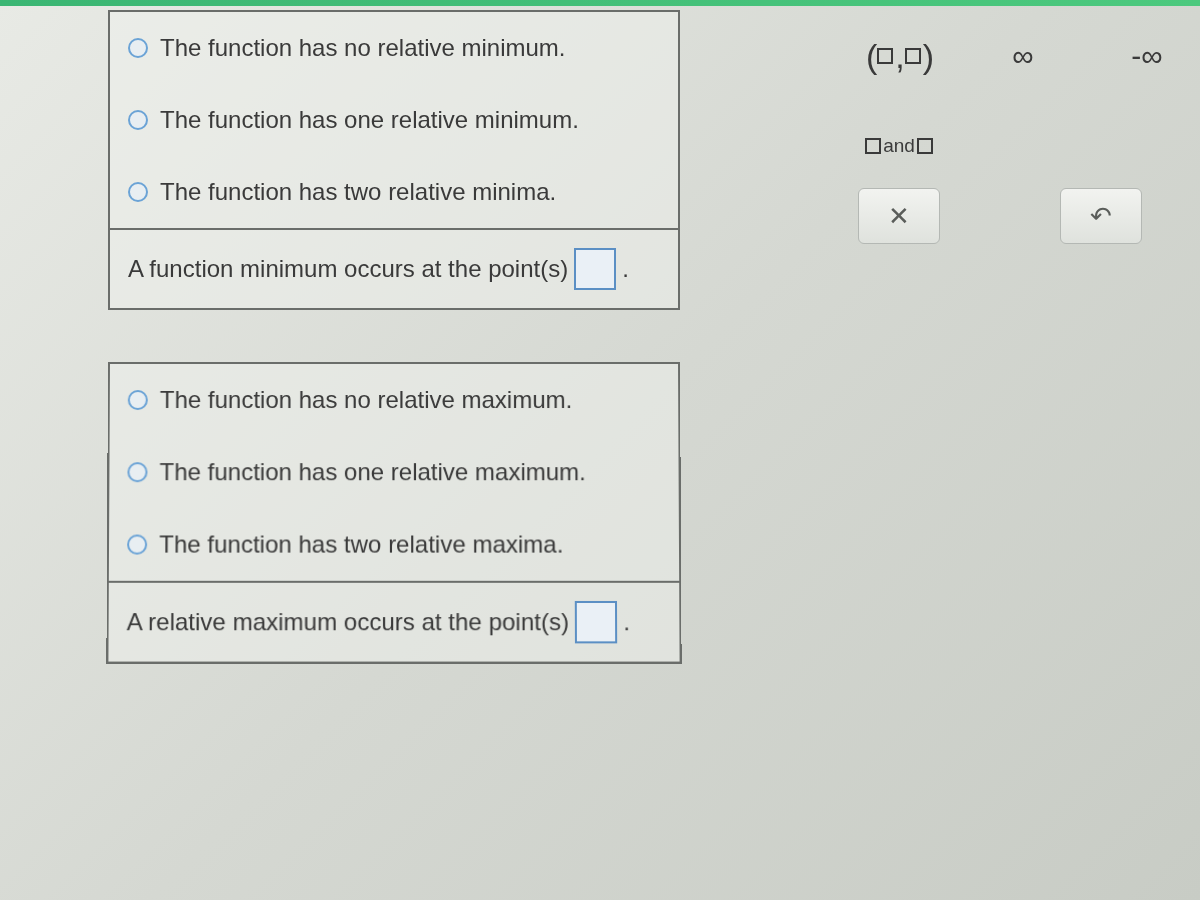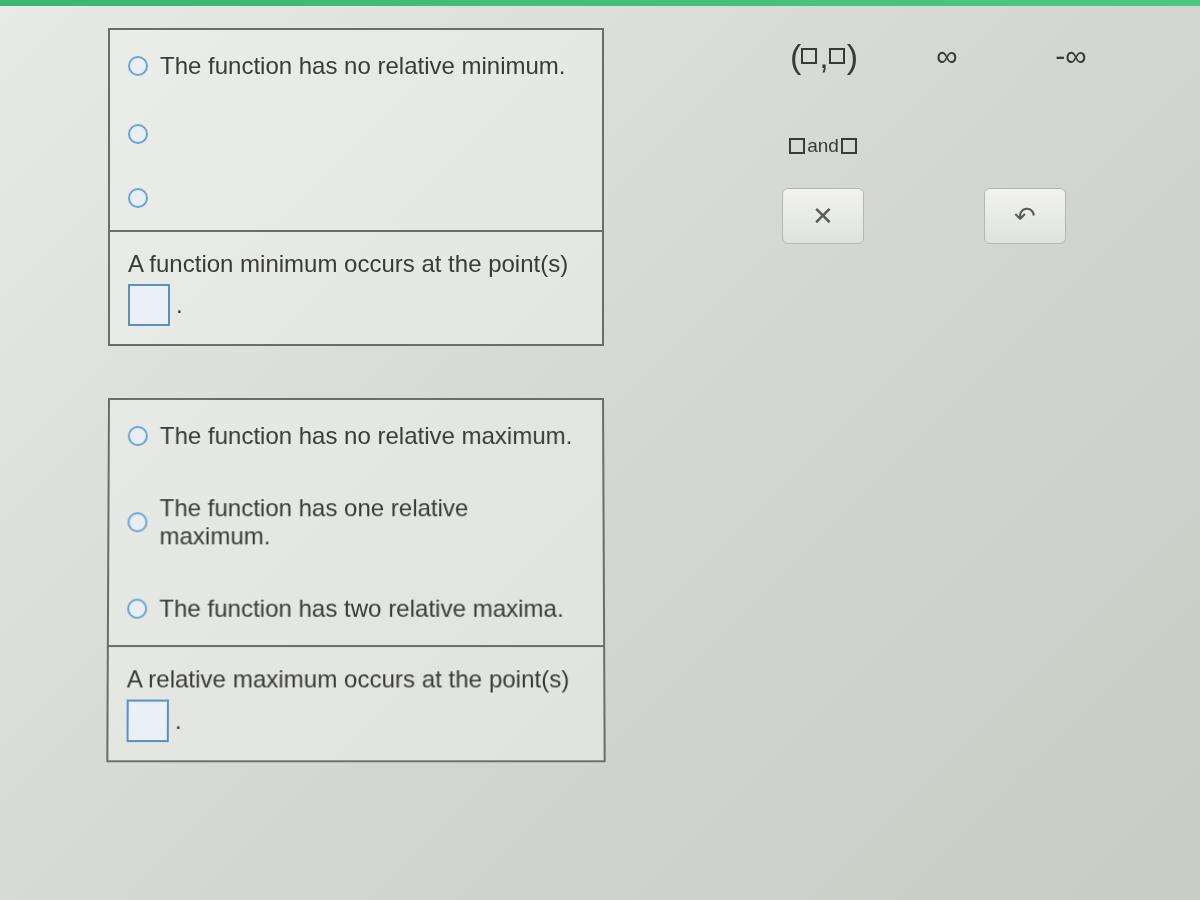"The function has no relative" .left-column { padding-top: 22px -> 4px; width: 604px -> 680px }
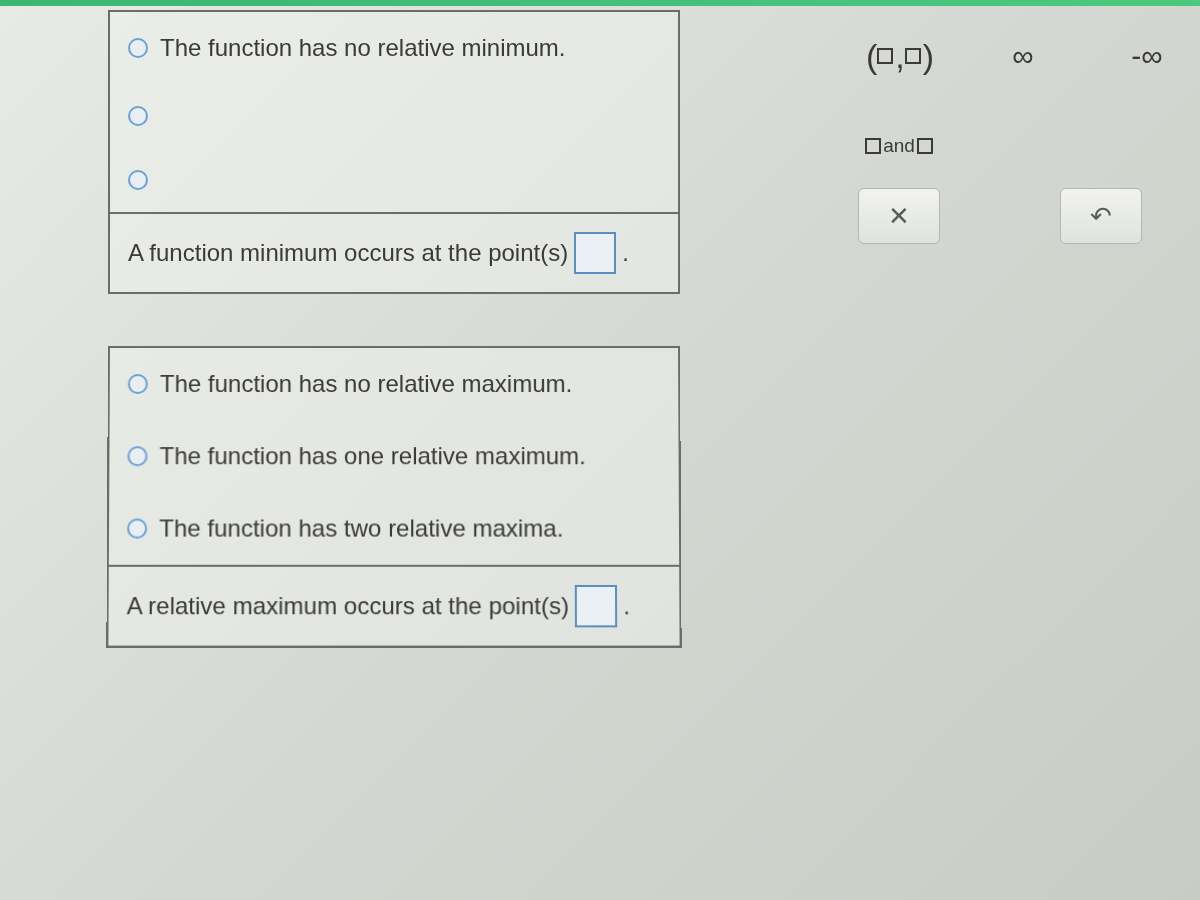"The function has one relative minimum." span { html: none -> <span>The function has one relative minimum.</span> }
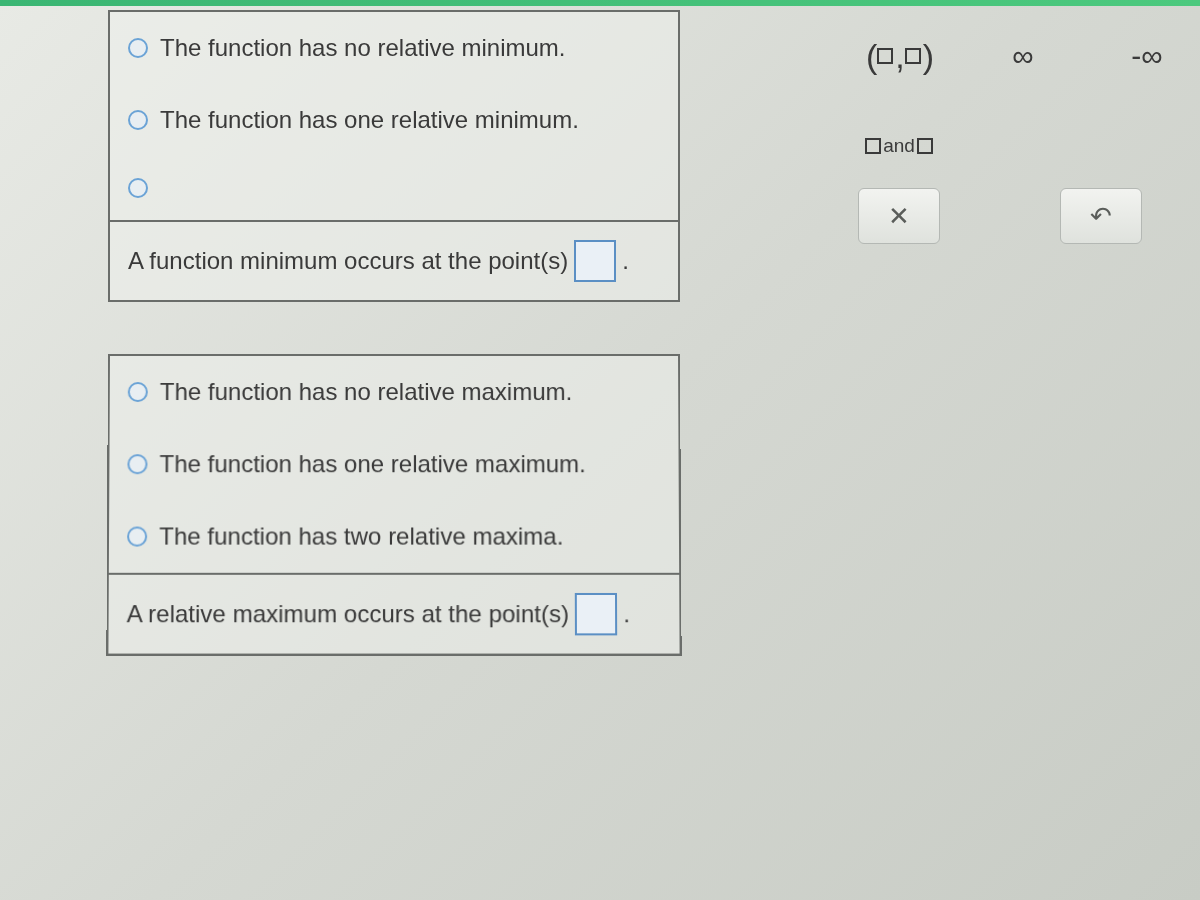"The function has two relative minima." span { html: none -> <span>The function has two relative minima.</span> }
